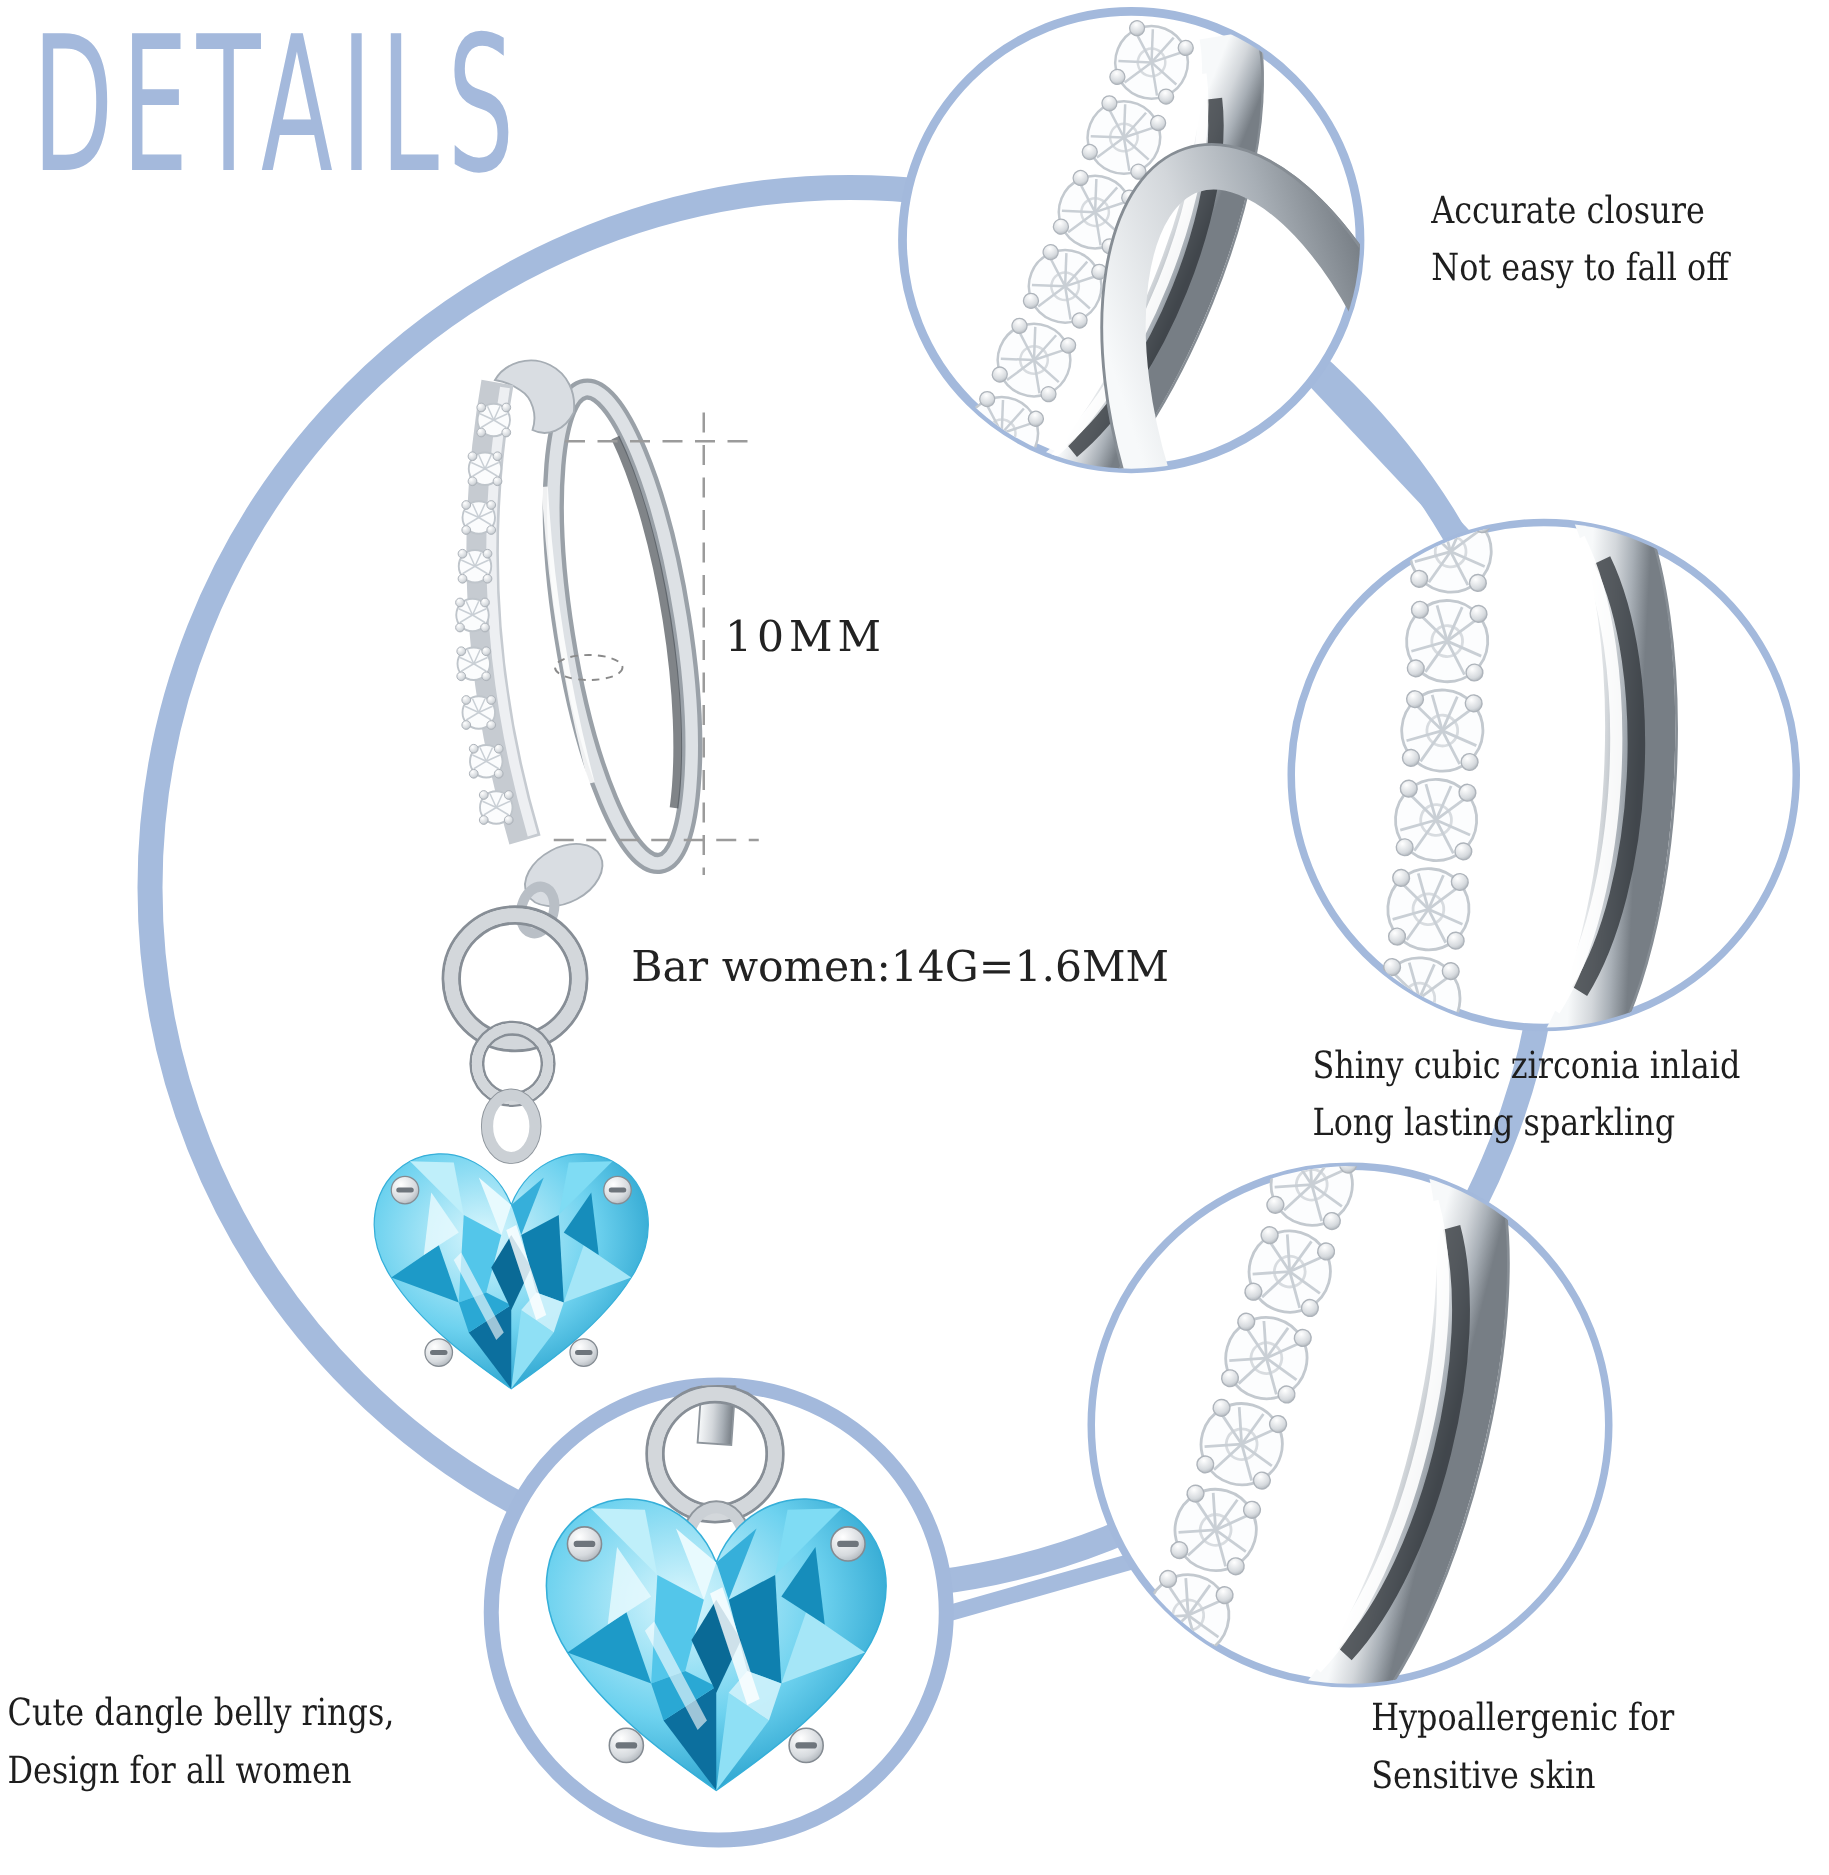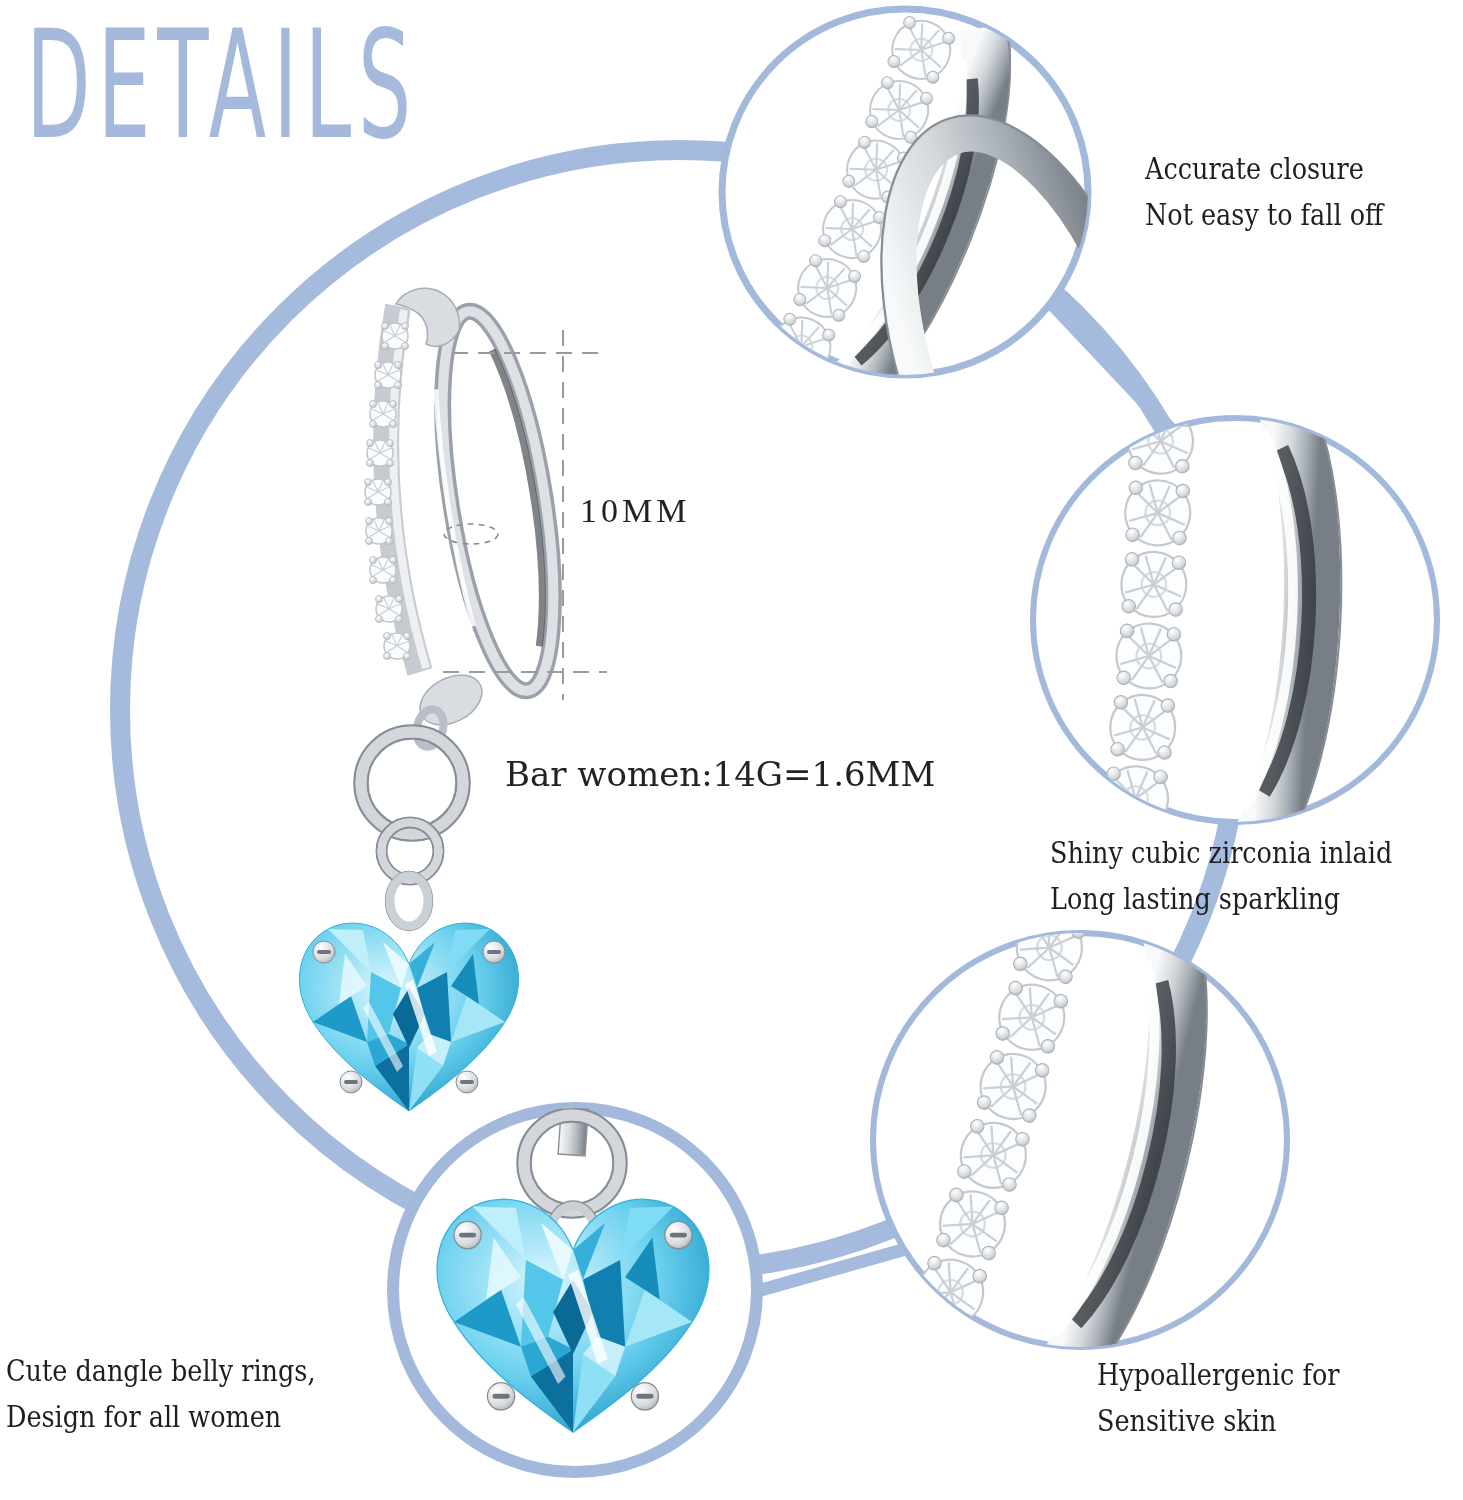"10MM" .measure.mm { font-family: Liberation Serif, serif -> none }
